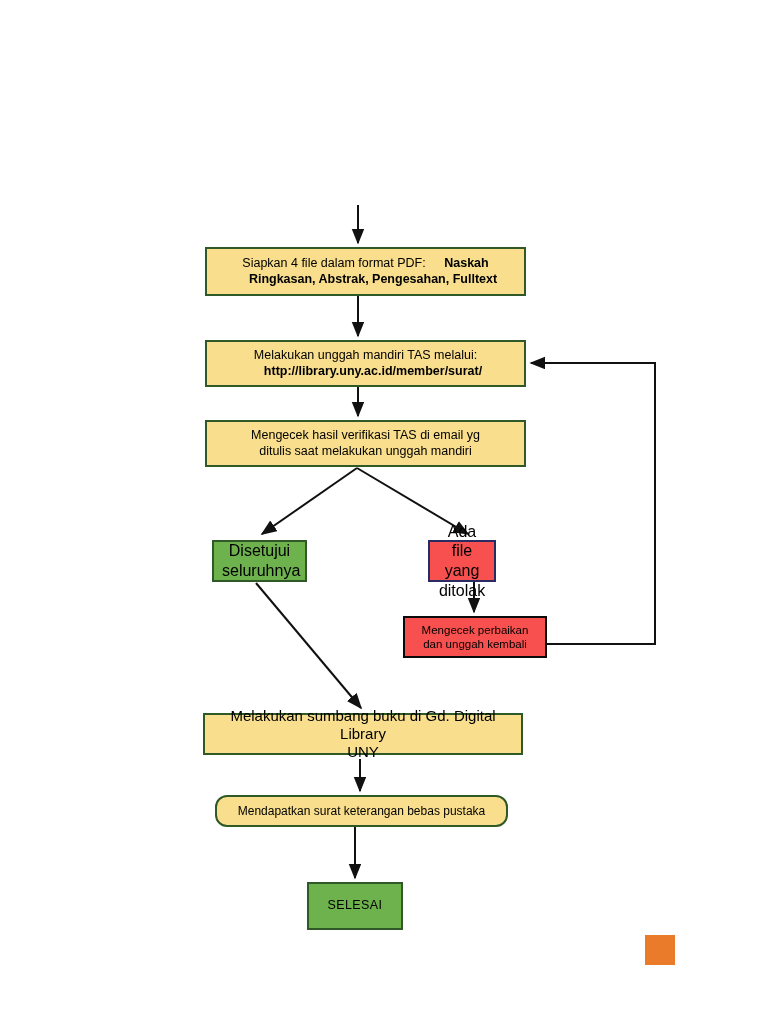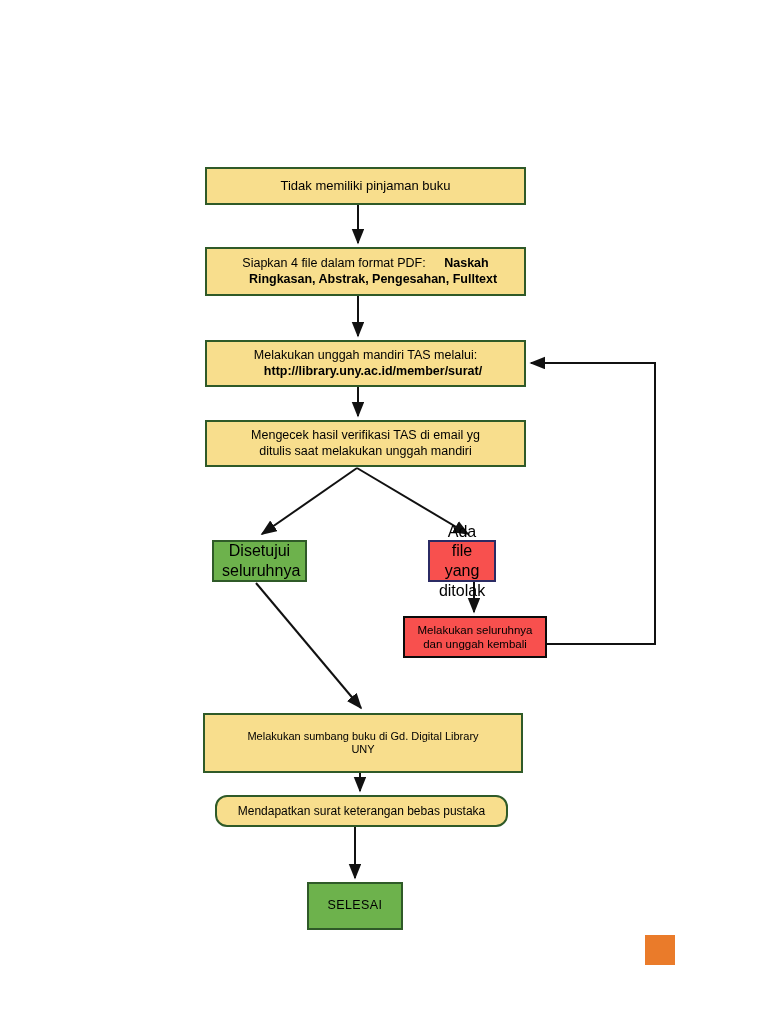"Tidak memiliki pinjaman buku" div.node { html: <div> <span> <span>Tidak memiliki pinjaman buku</span> </span> </div> -> none }
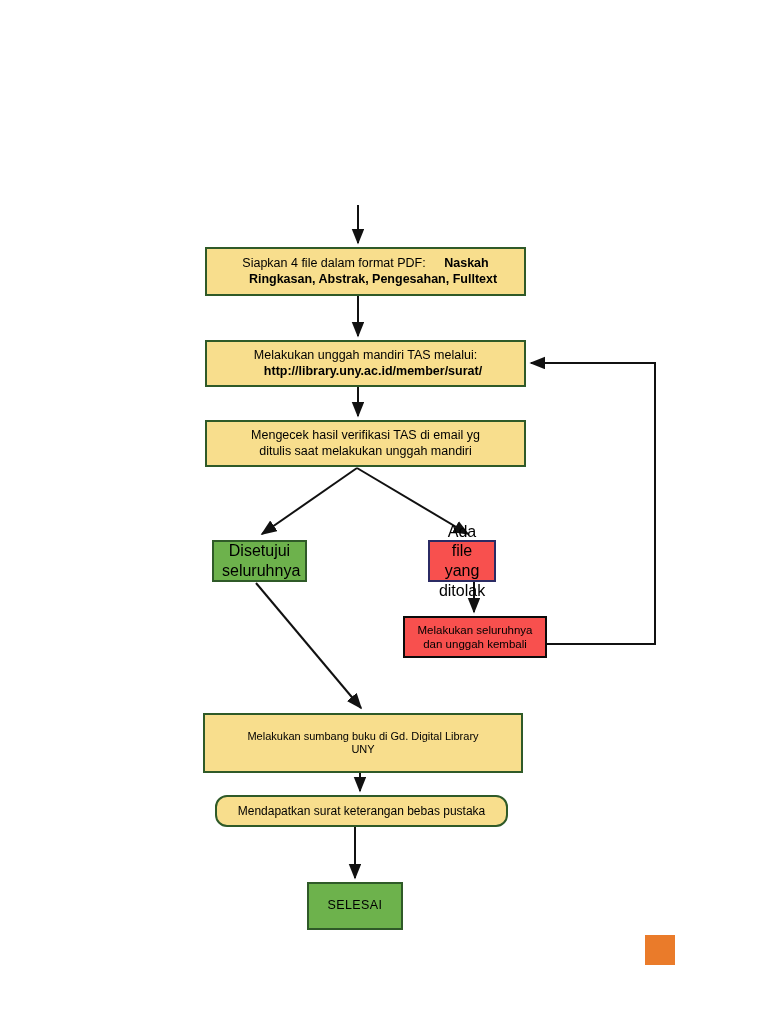"Melakukan seluruhnya" span { text: Melakukan seluruhnya -> Mengecek perbaikan }
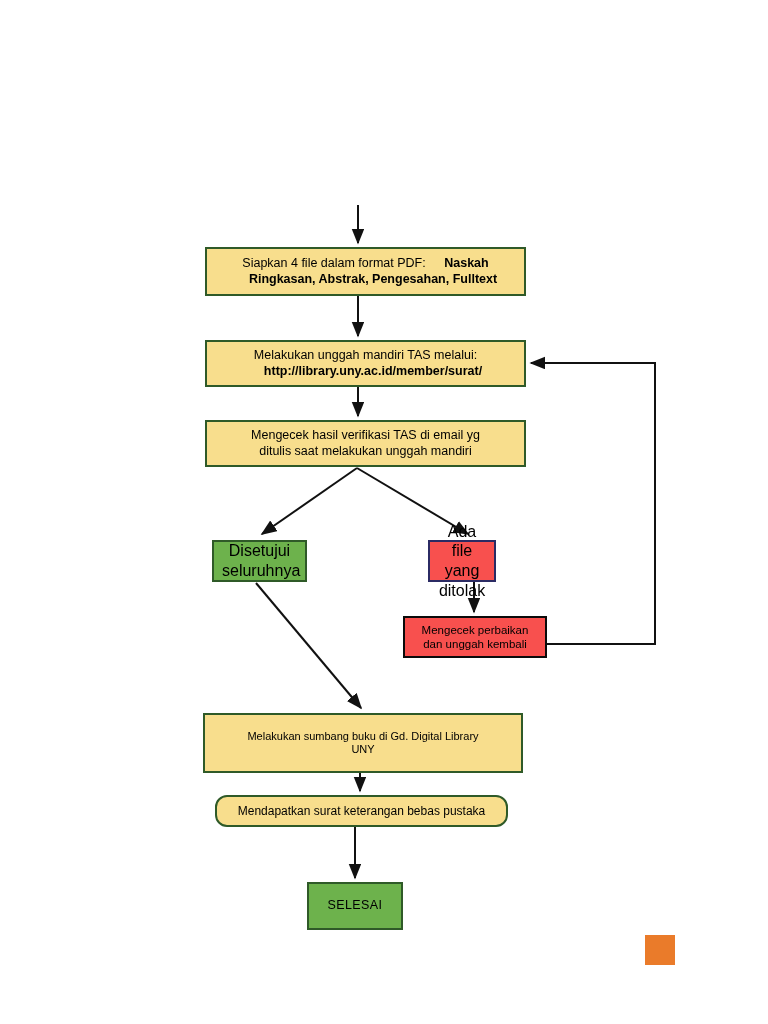"Melakukan sumbang buku di Gd." .n8 { font-size: 11px -> 15px; height: 60px -> 42px }
